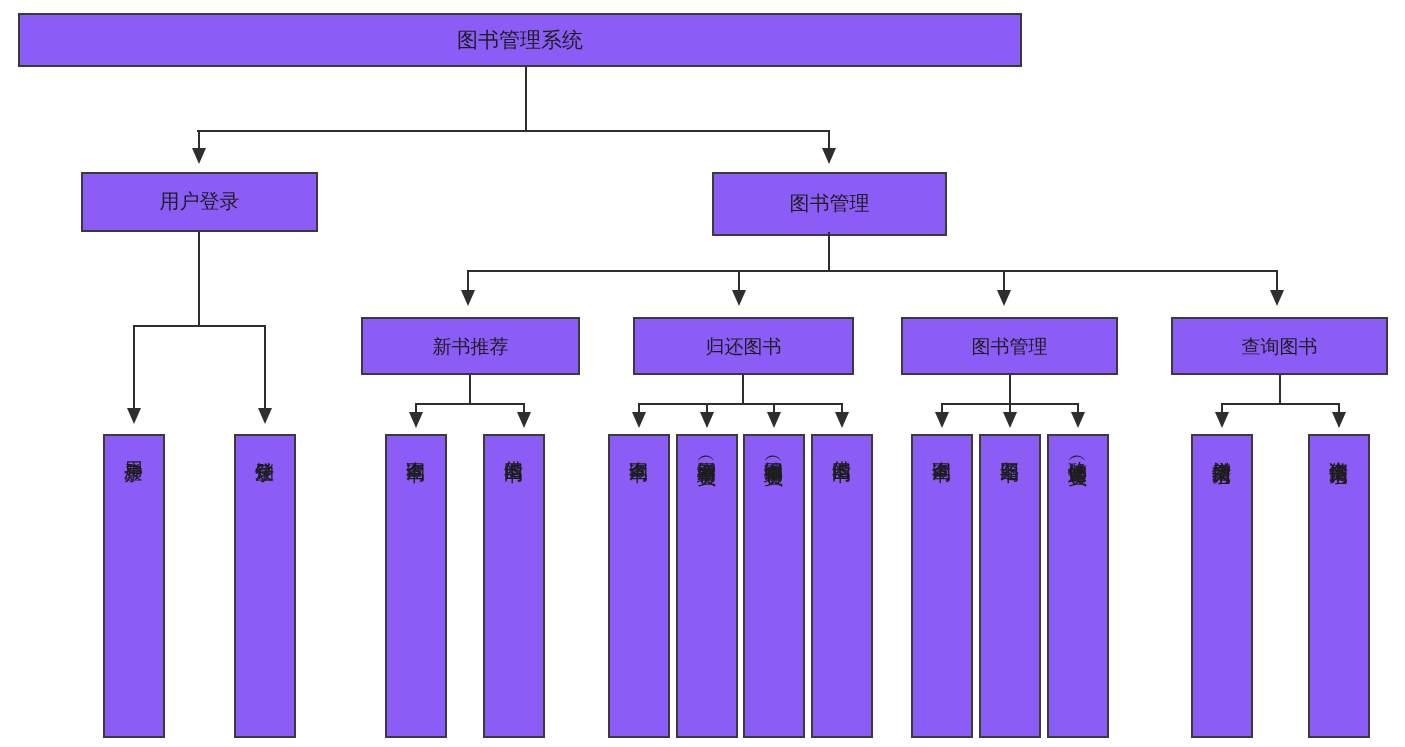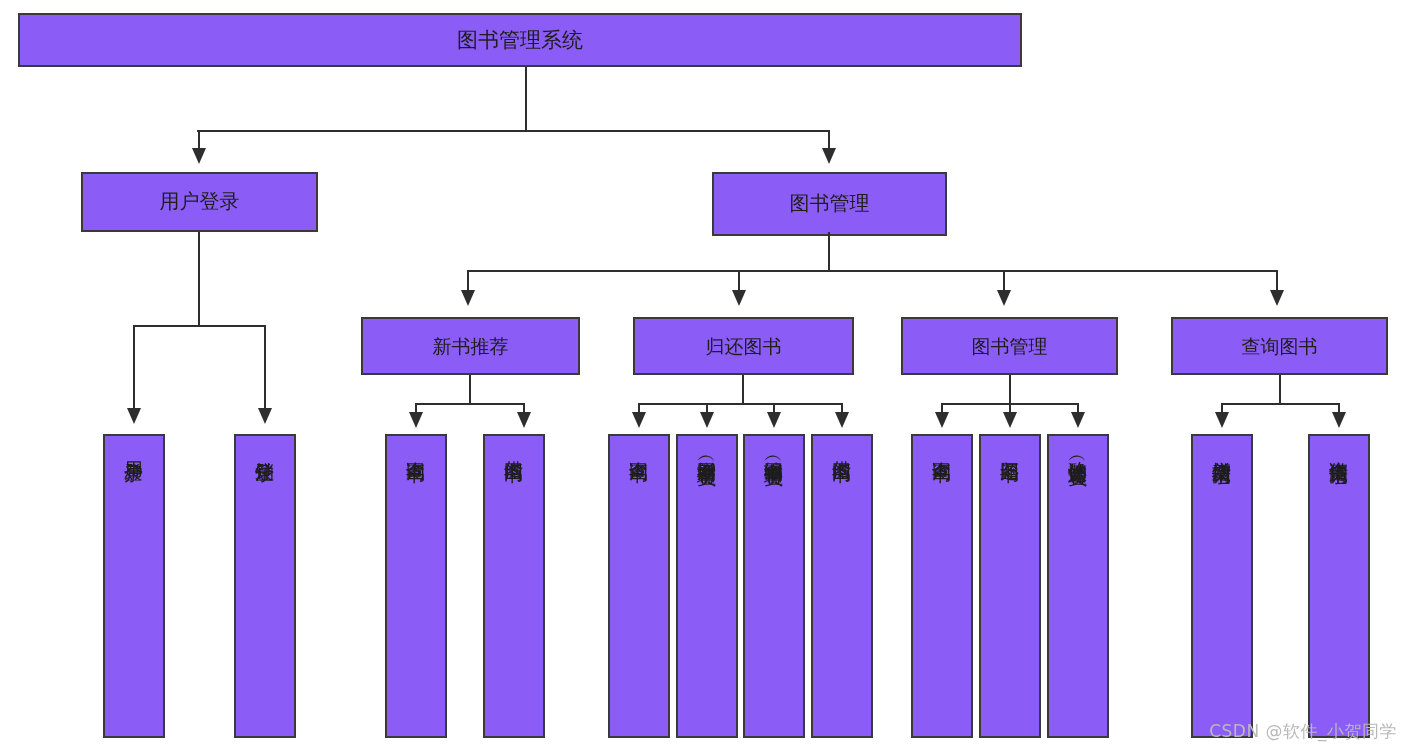"CSDN @软件_小贺同学" div { html: <div>CSDN @软件_小贺同学</div> -> none }
